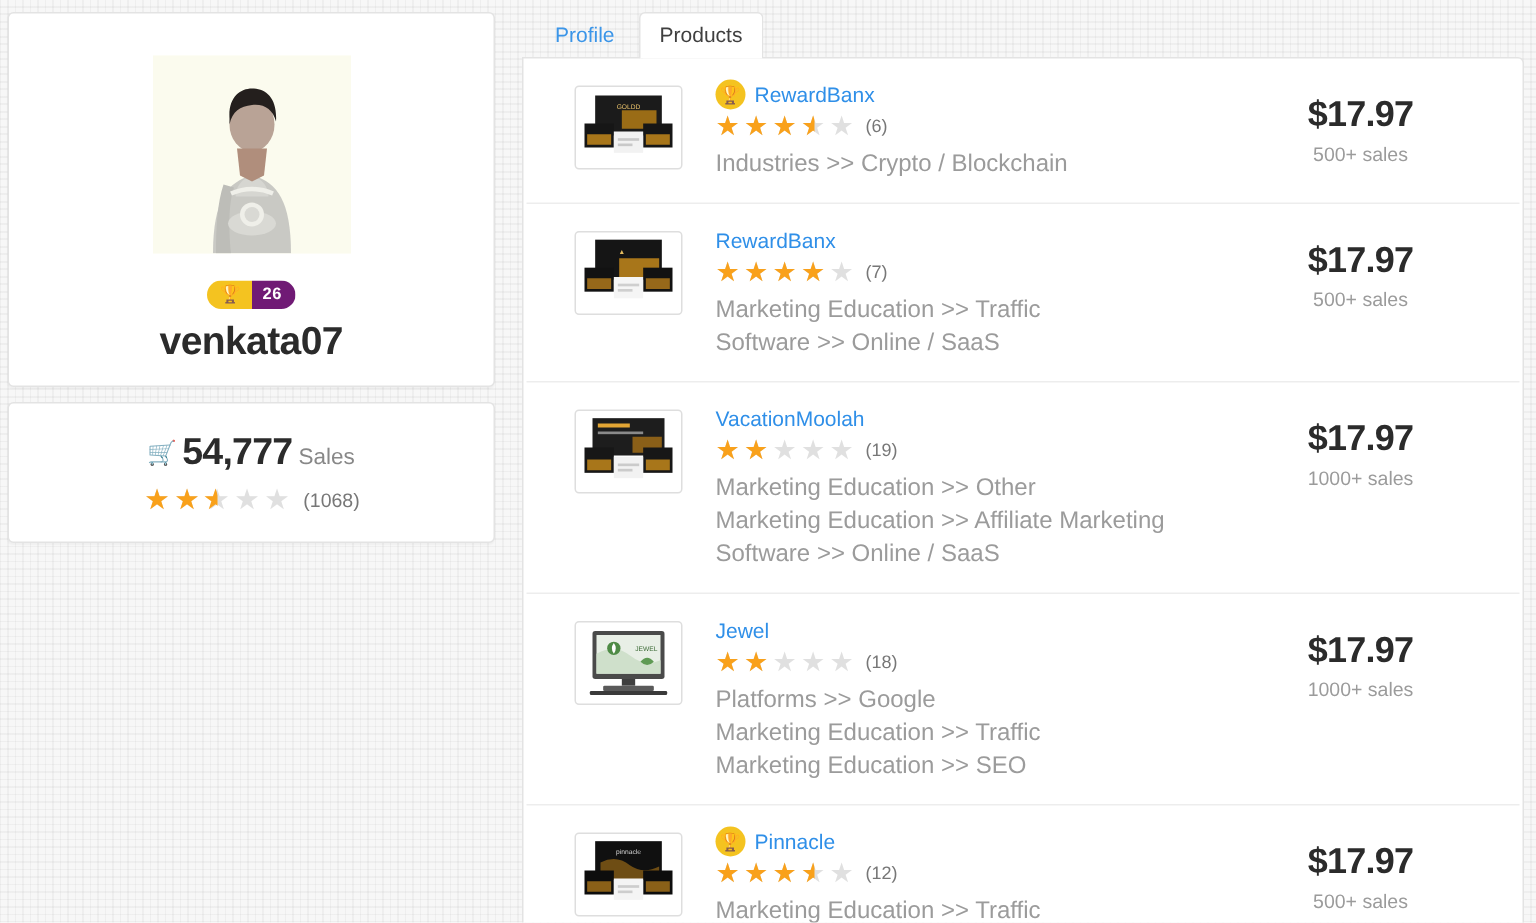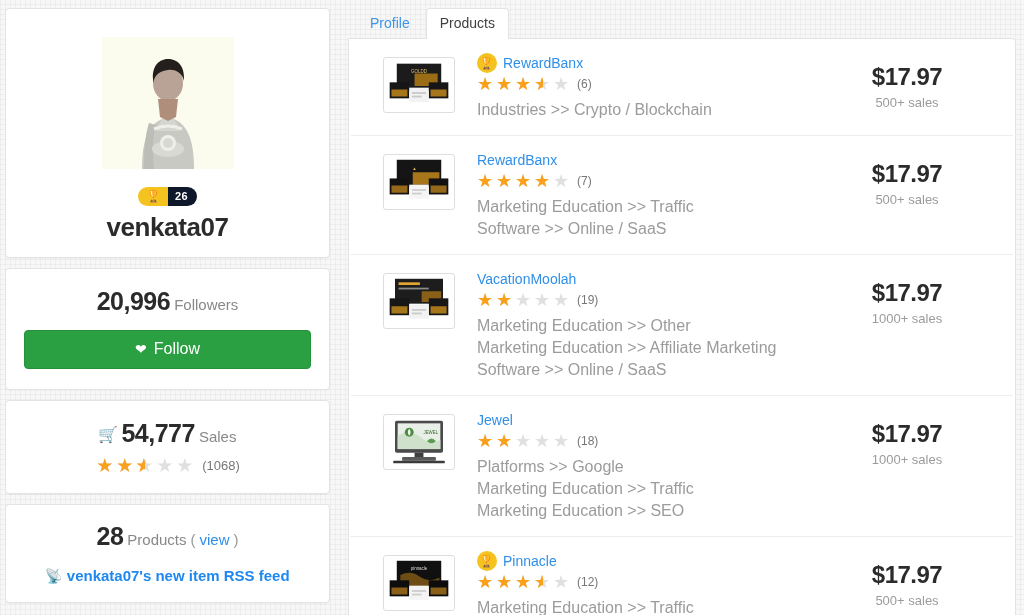"26" .badge-right { background: #0f172a -> #701a75 }
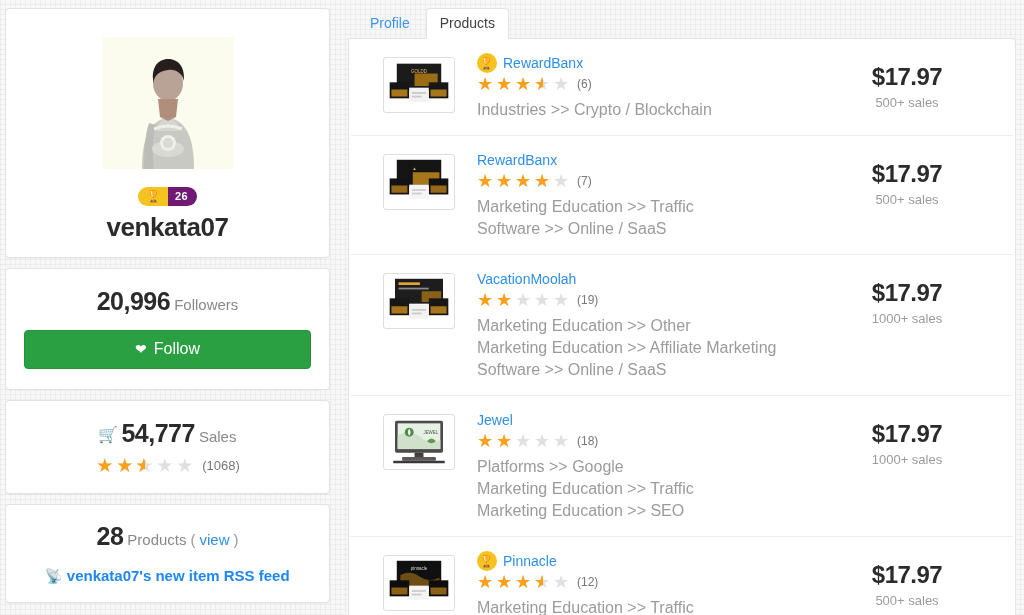"20,996 Followers" div.card { html: <div> <div> <span>20,996</span><span>Followers</span> </div> <button> <span>❤</span><span>Follow</span> </button> </div> -> none }
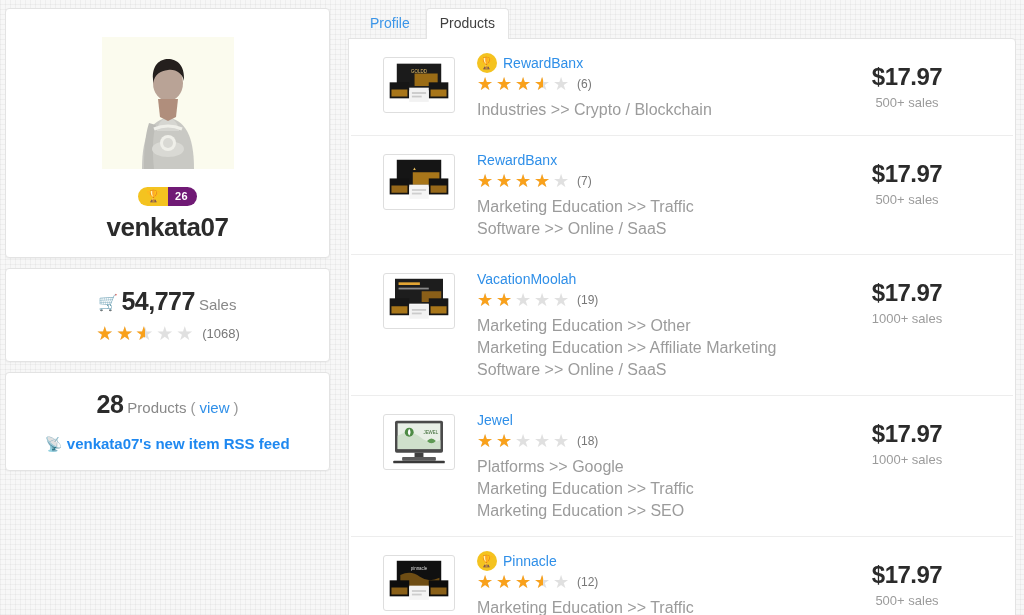"28 Products ( view )" div.card { html: <div> <div> <span>28</span><span>Products</span><span>(</span><span>view</span><span>)</span> </div> <div> <span>📡</span><span>venkata07's new item RSS feed</span> </div> </div> -> none }
